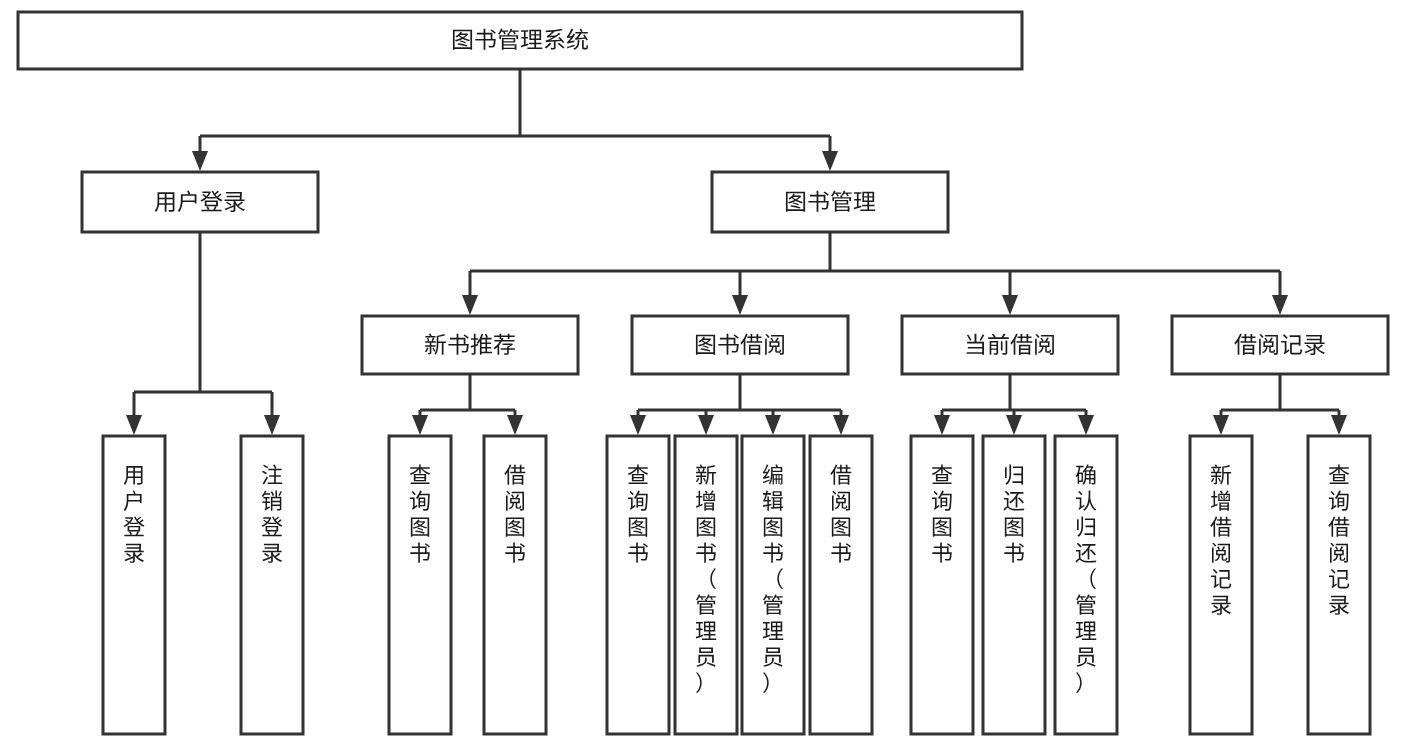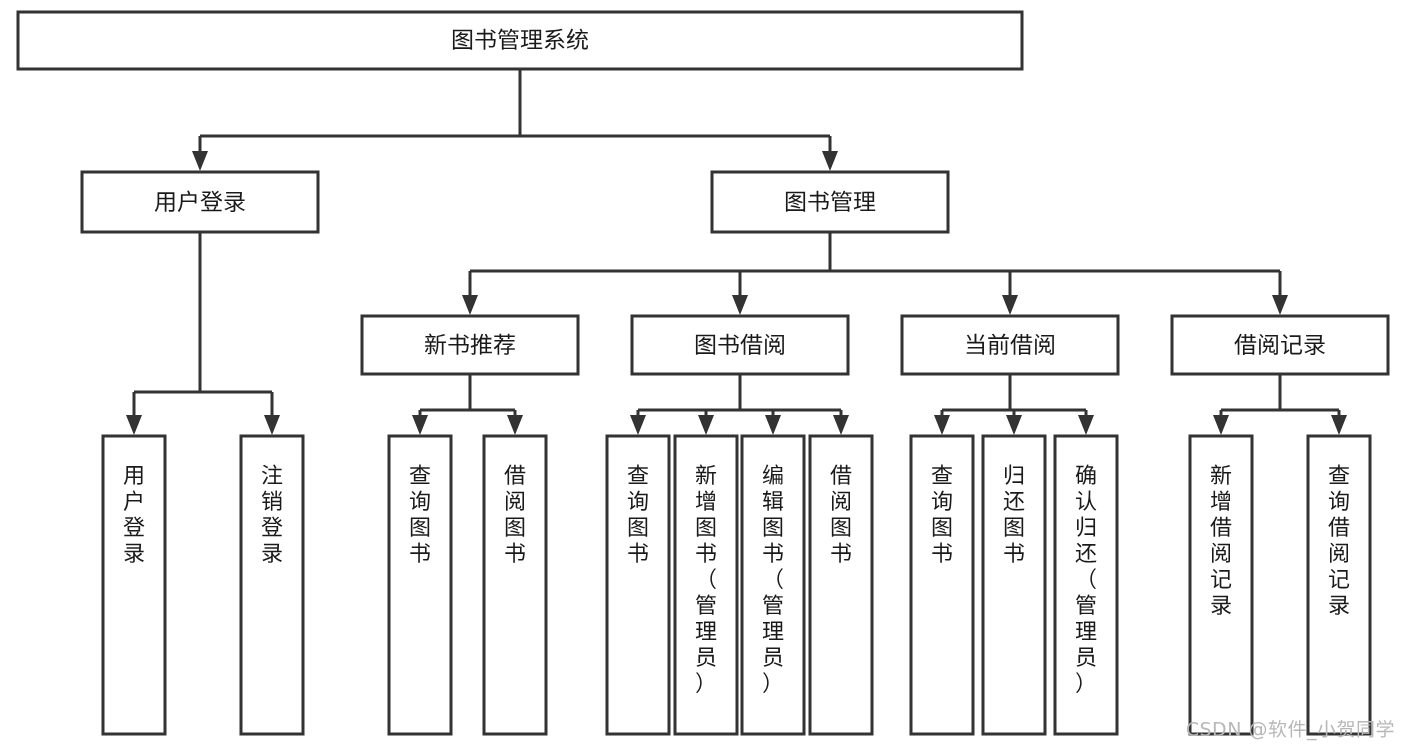"CSDN @软件_小贺同学" div.watermark-text { html: <div>CSDN @软件_小贺同学</div> -> none }
